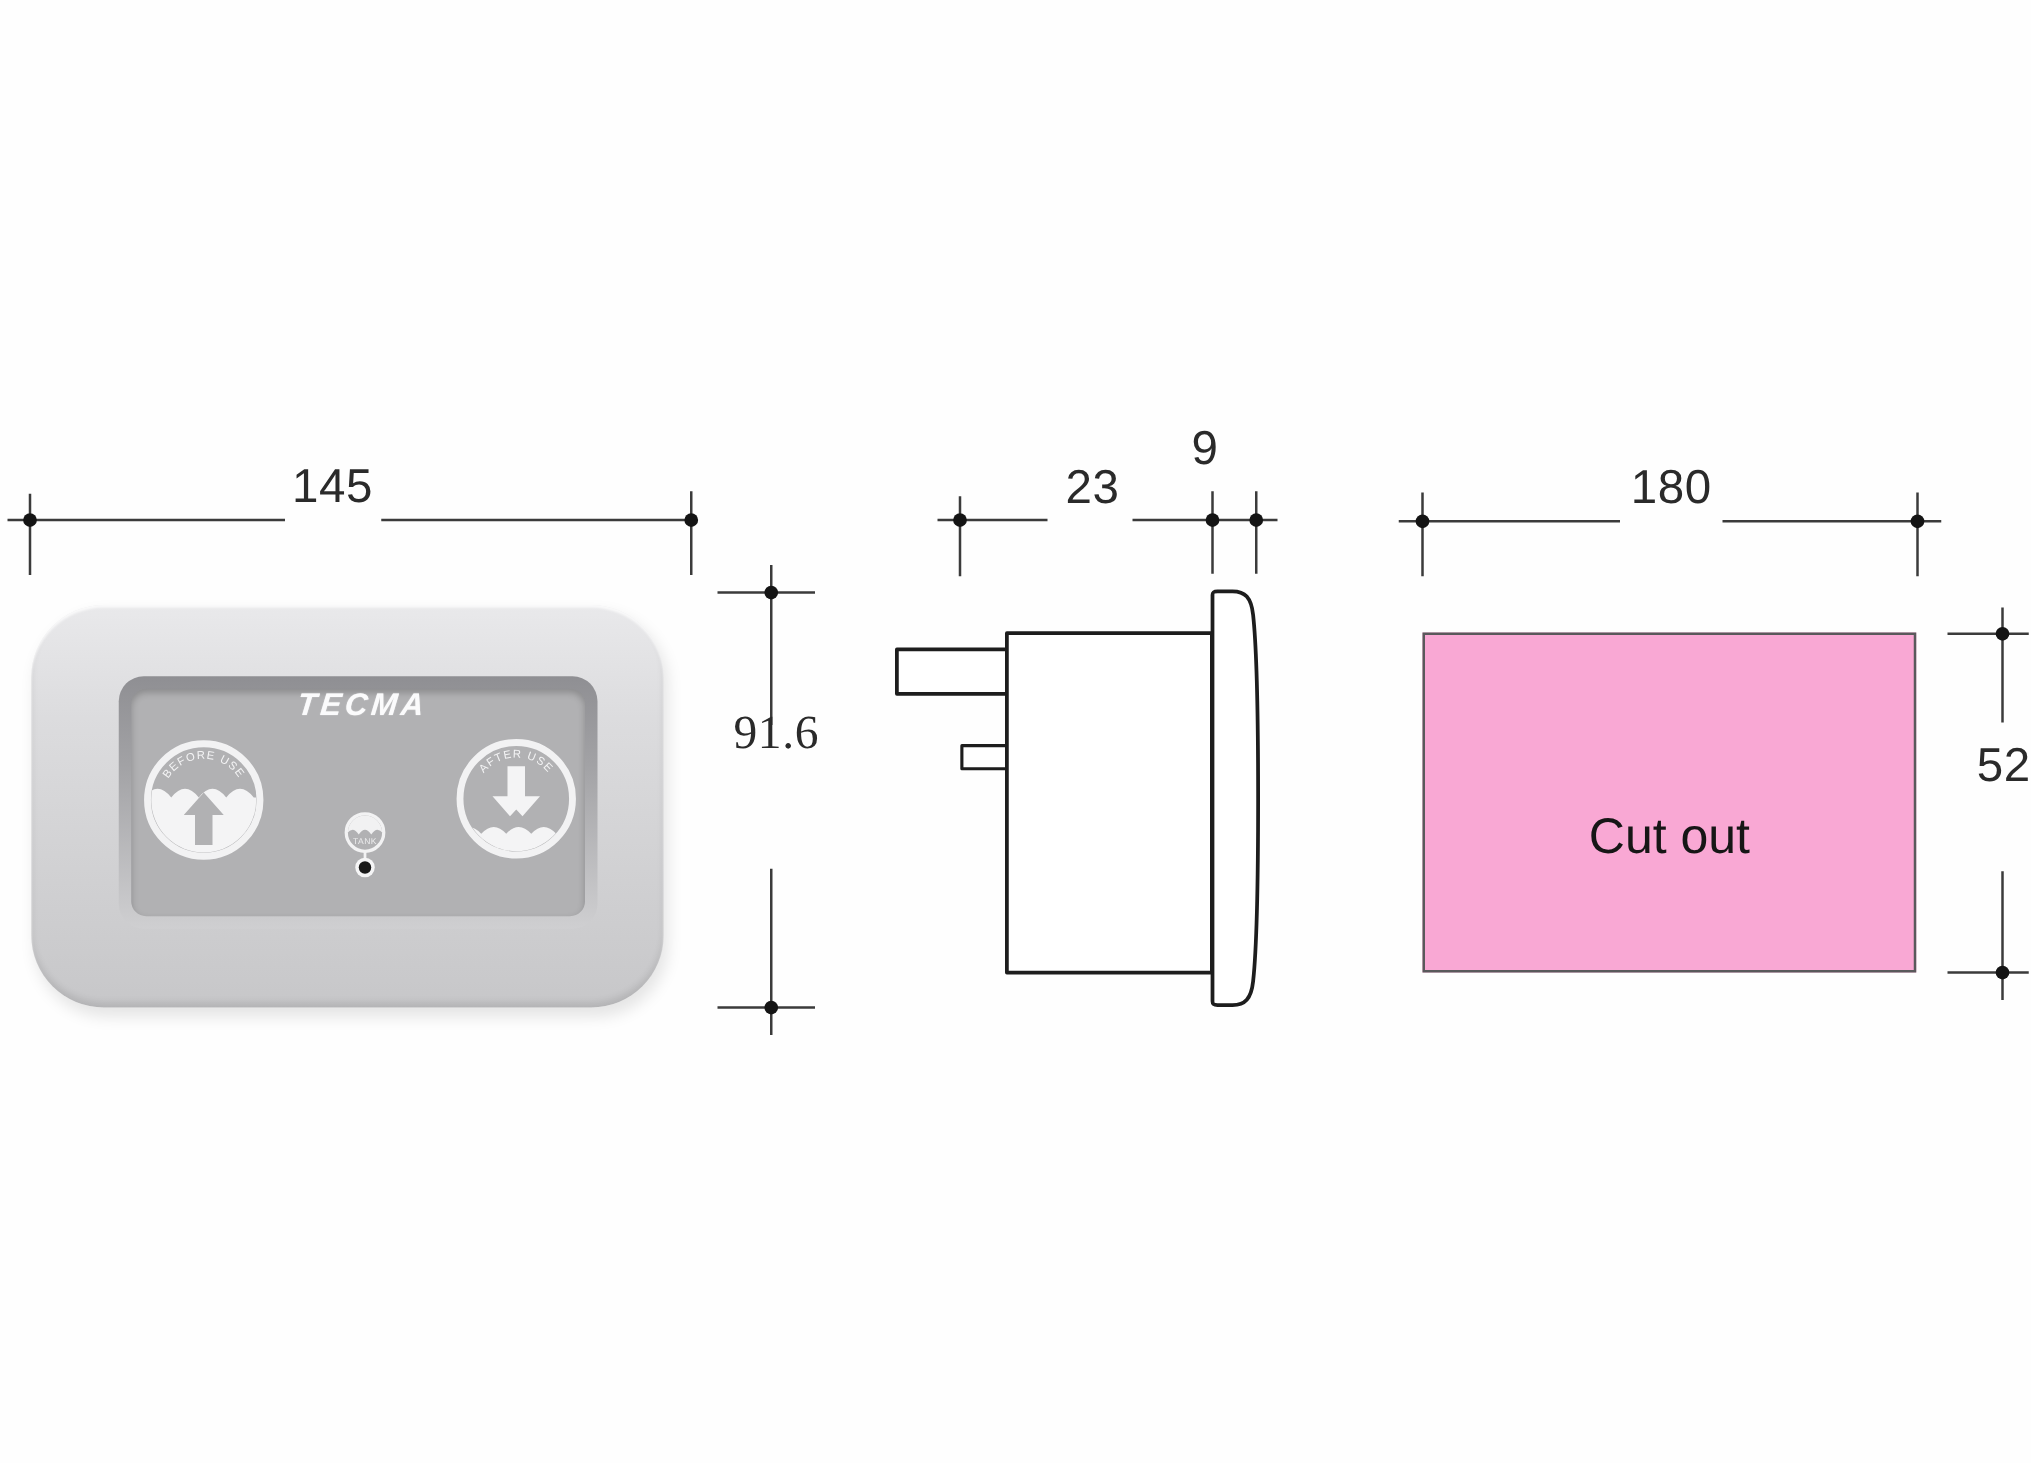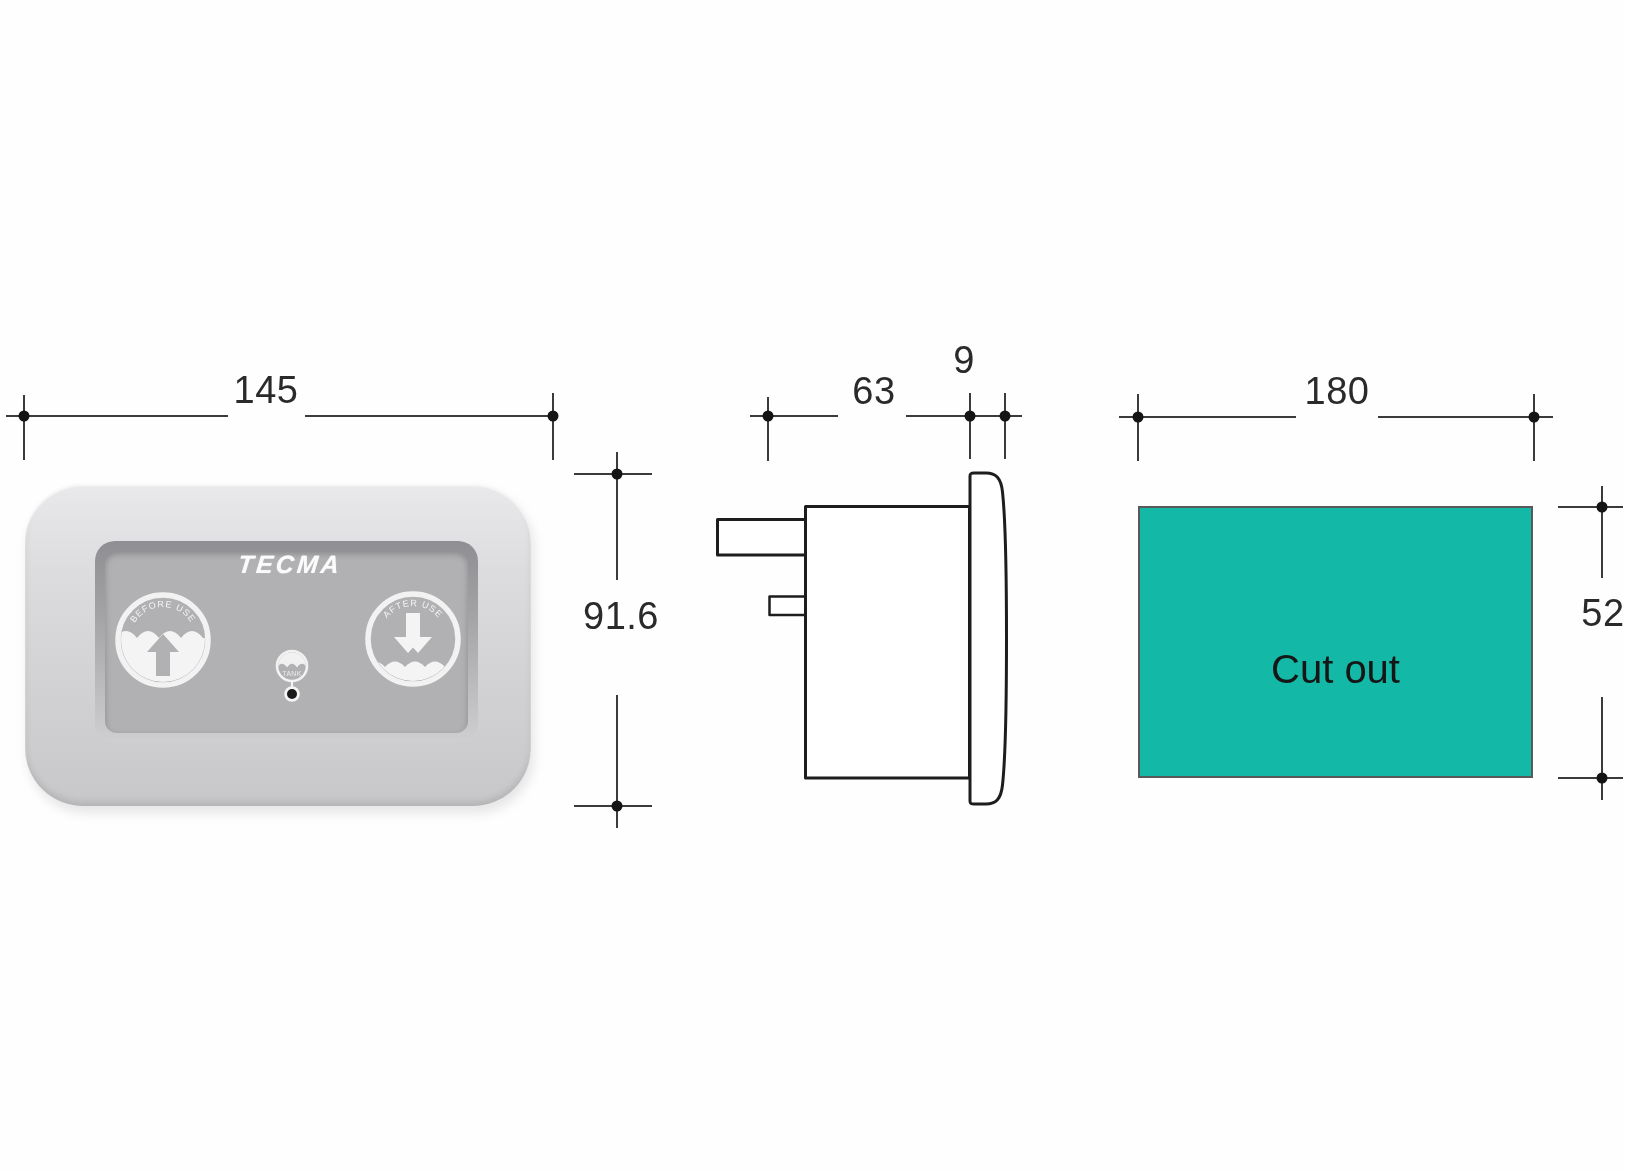"63" div.dim-label { text: 63 -> 23 }
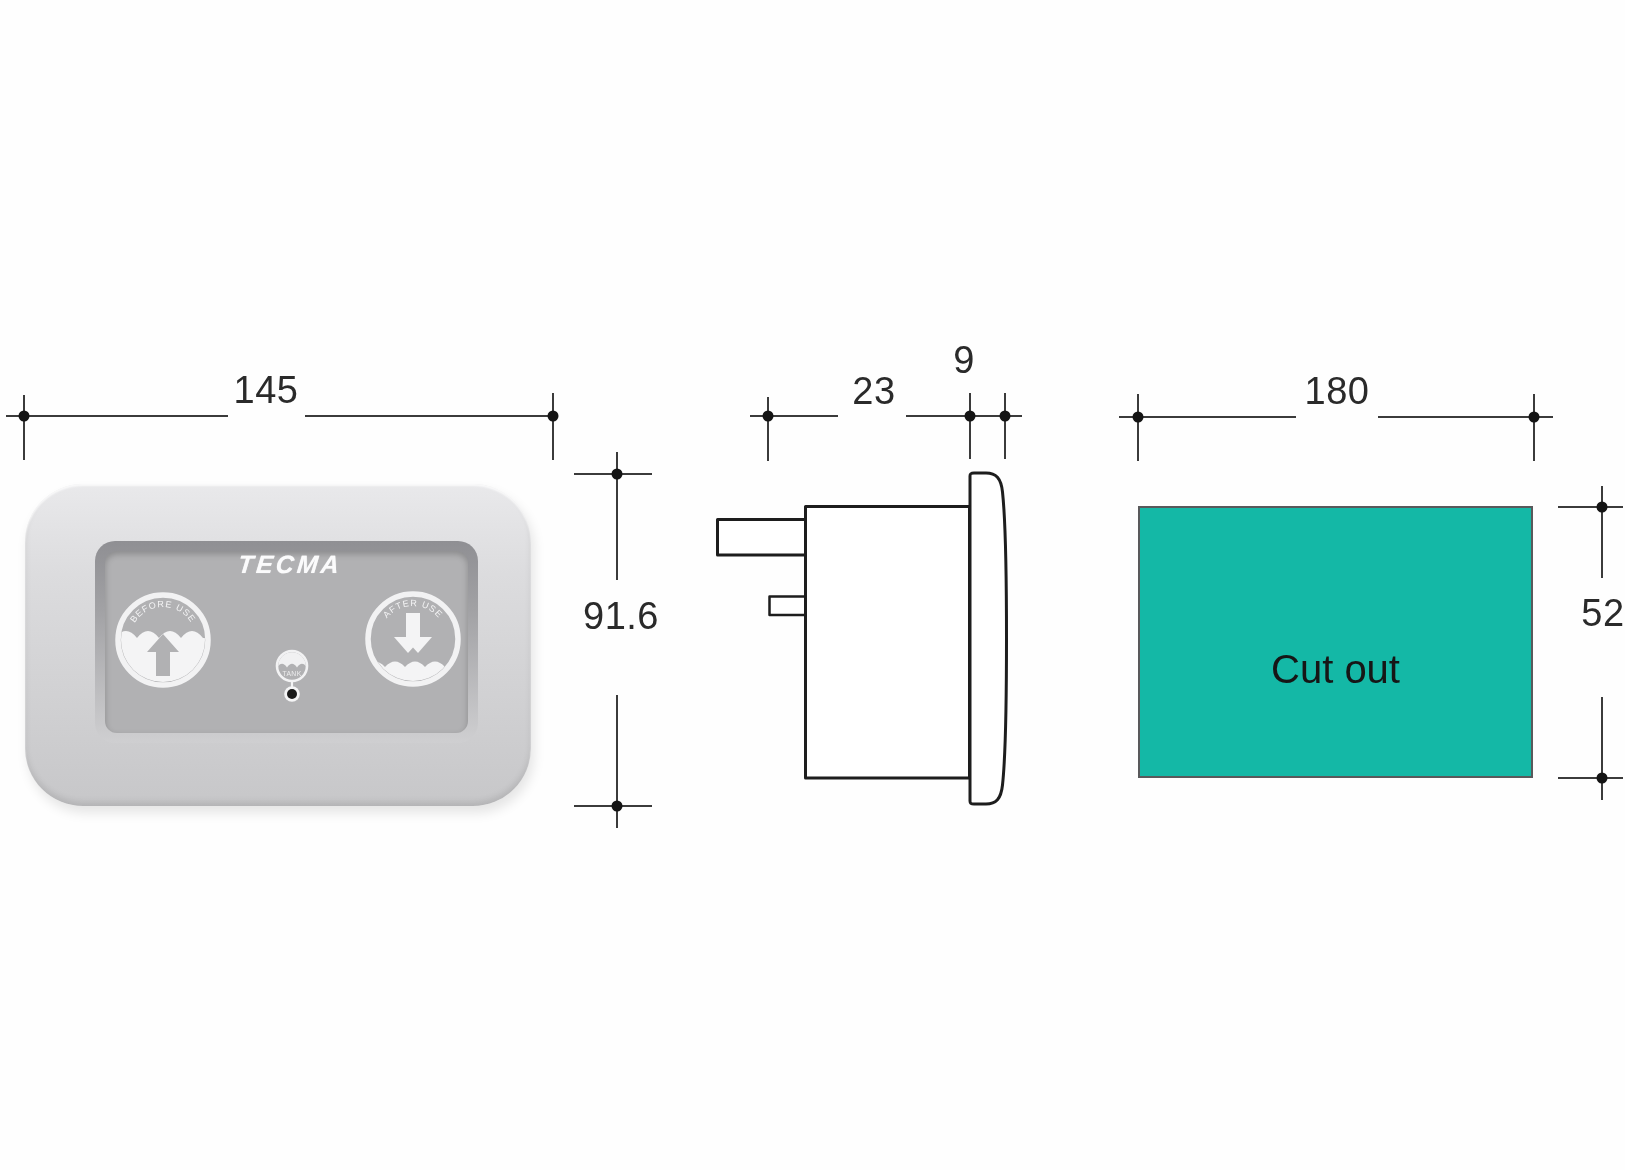"91.6" div.dim-label { font-family: none -> Liberation Serif, serif; top: 616px -> 586px }
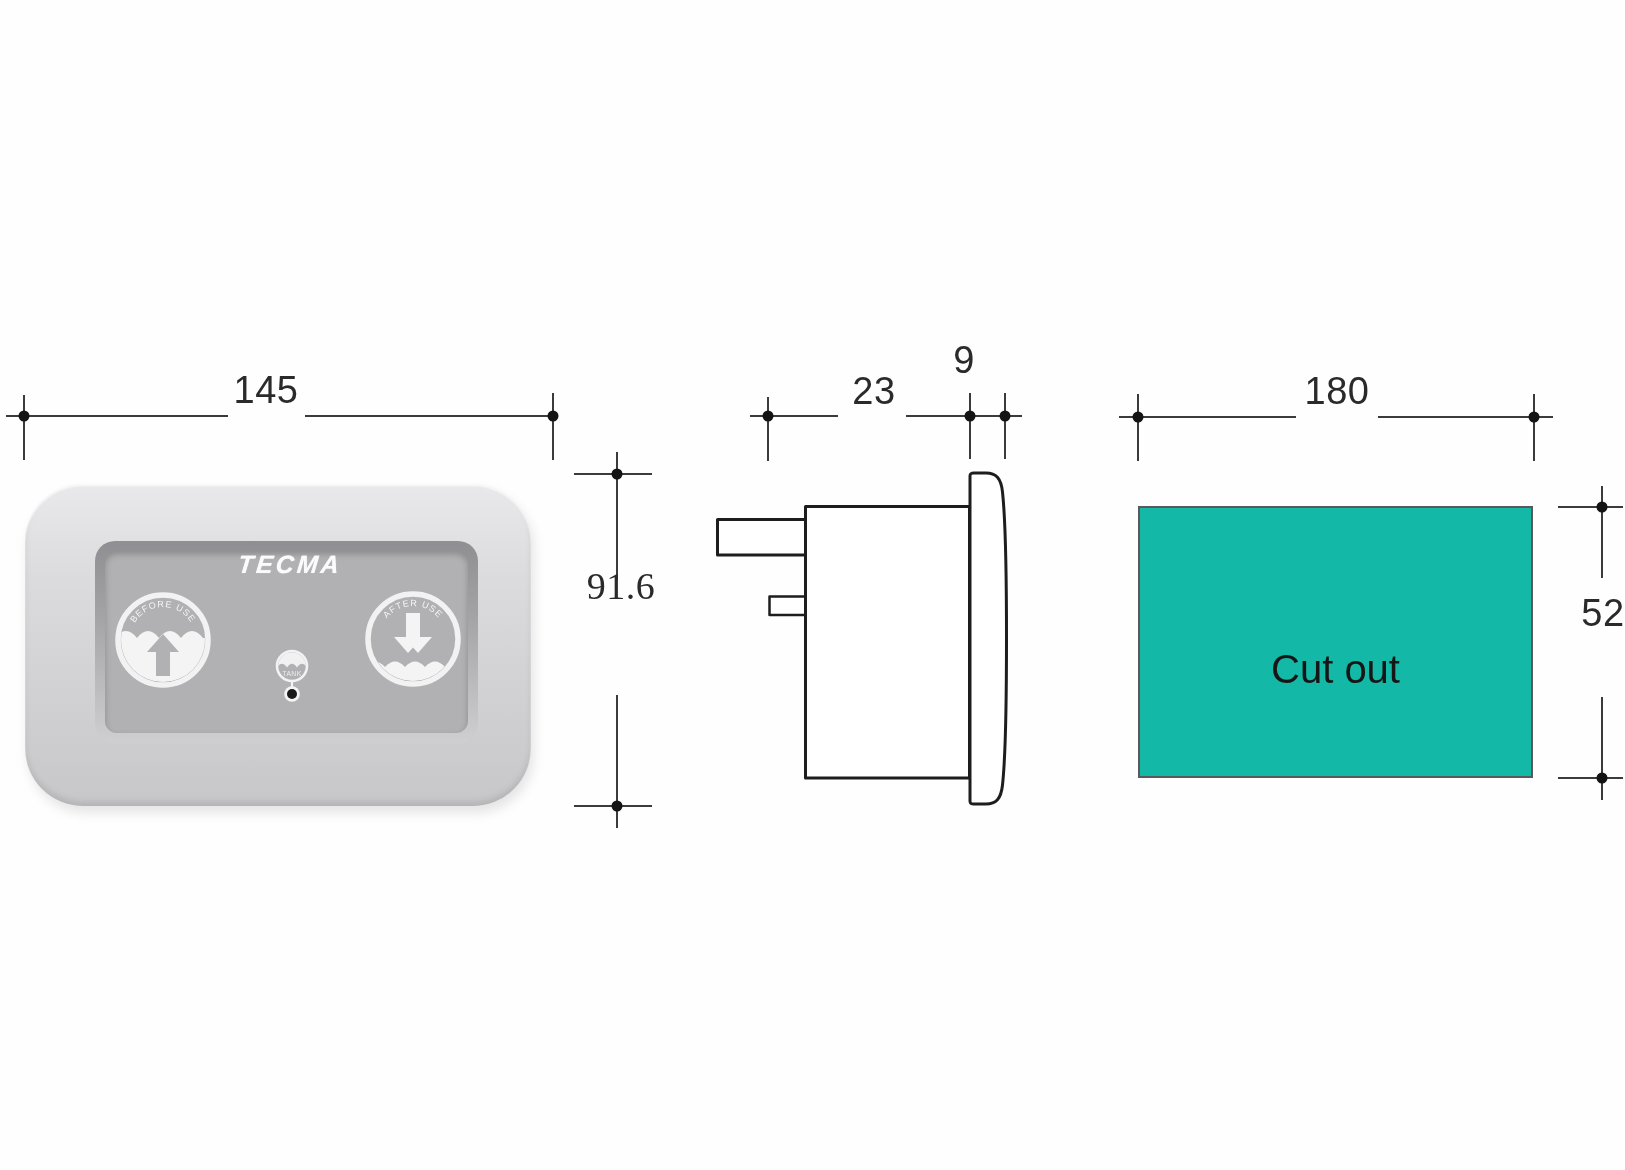"Cut out" .cutout { background: #14b8a6 -> #f9a8d4 }
